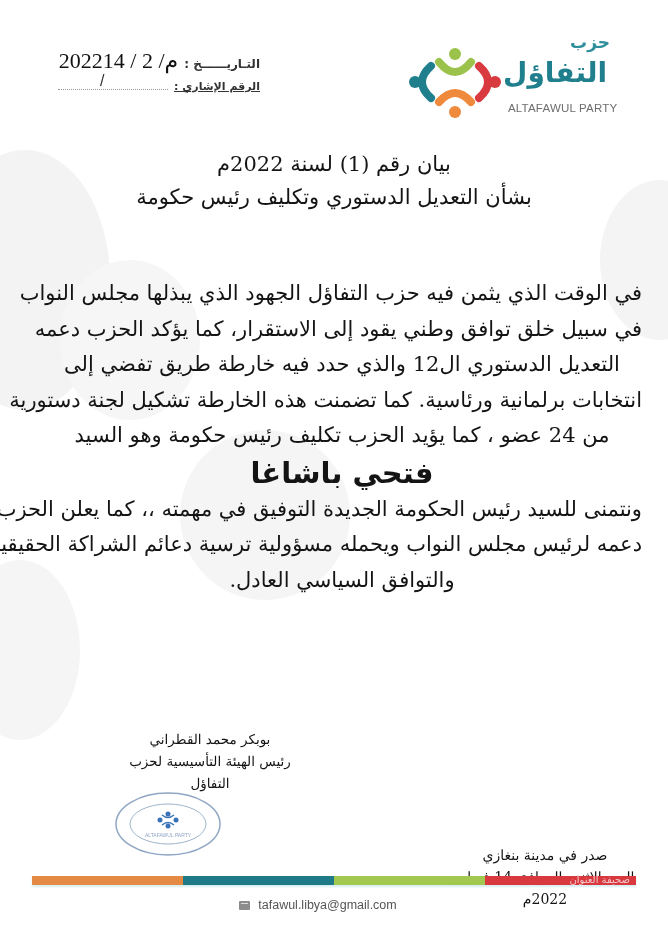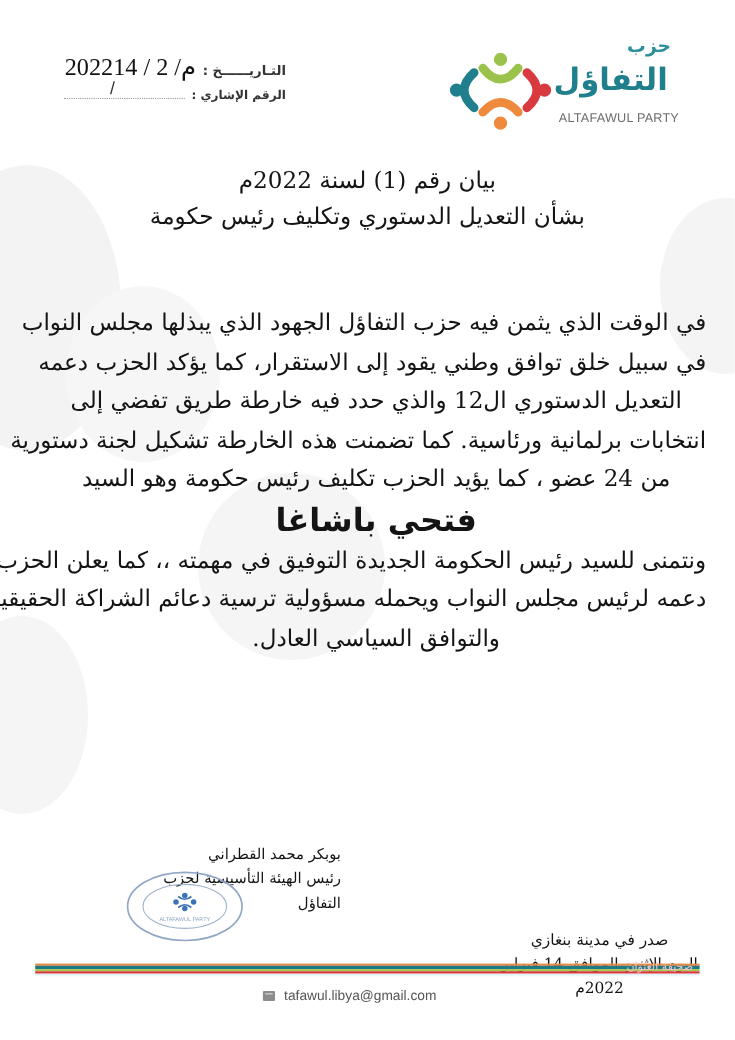"الرقم الإشاري :" .ref-label { text-decoration: none -> underline }
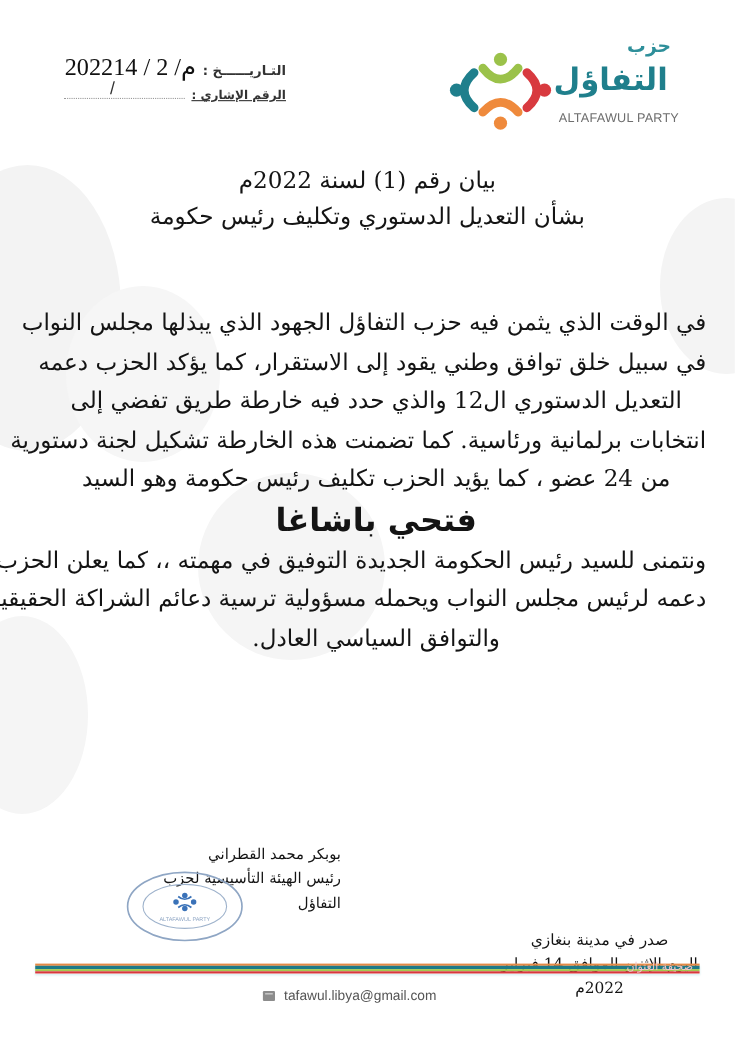"بوبكر محمد القطراني" .signature { margin-top: 38px -> none; text-align: right -> center }
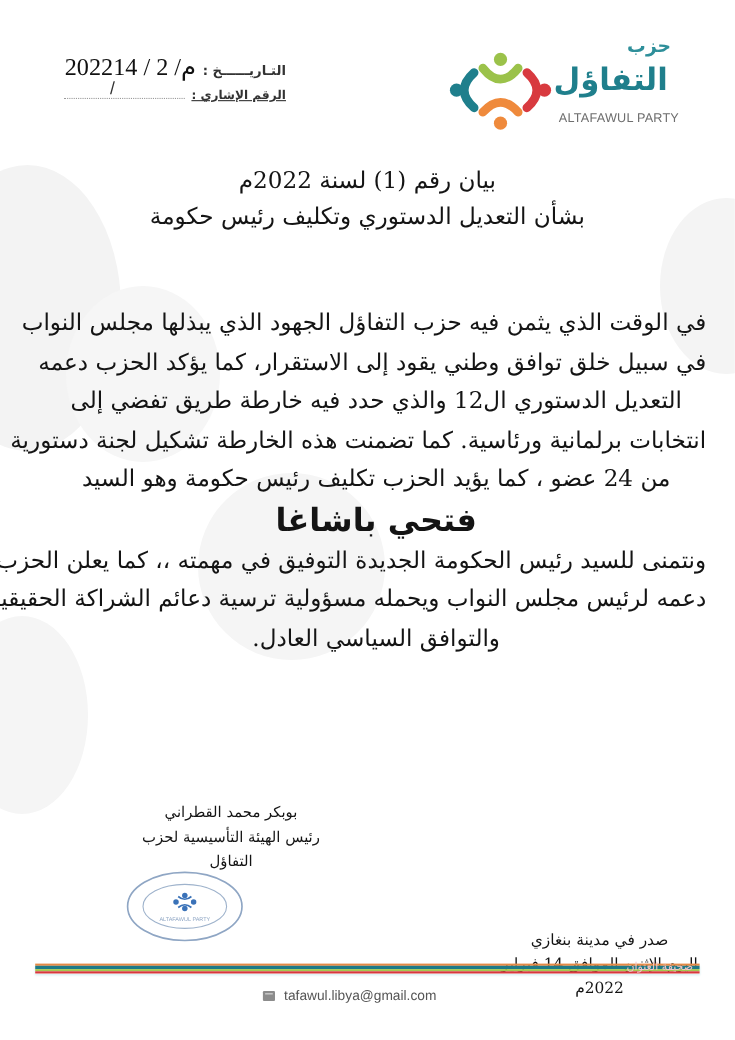"صحيفة العنوان" .colorbar { flex-direction: column -> none }
